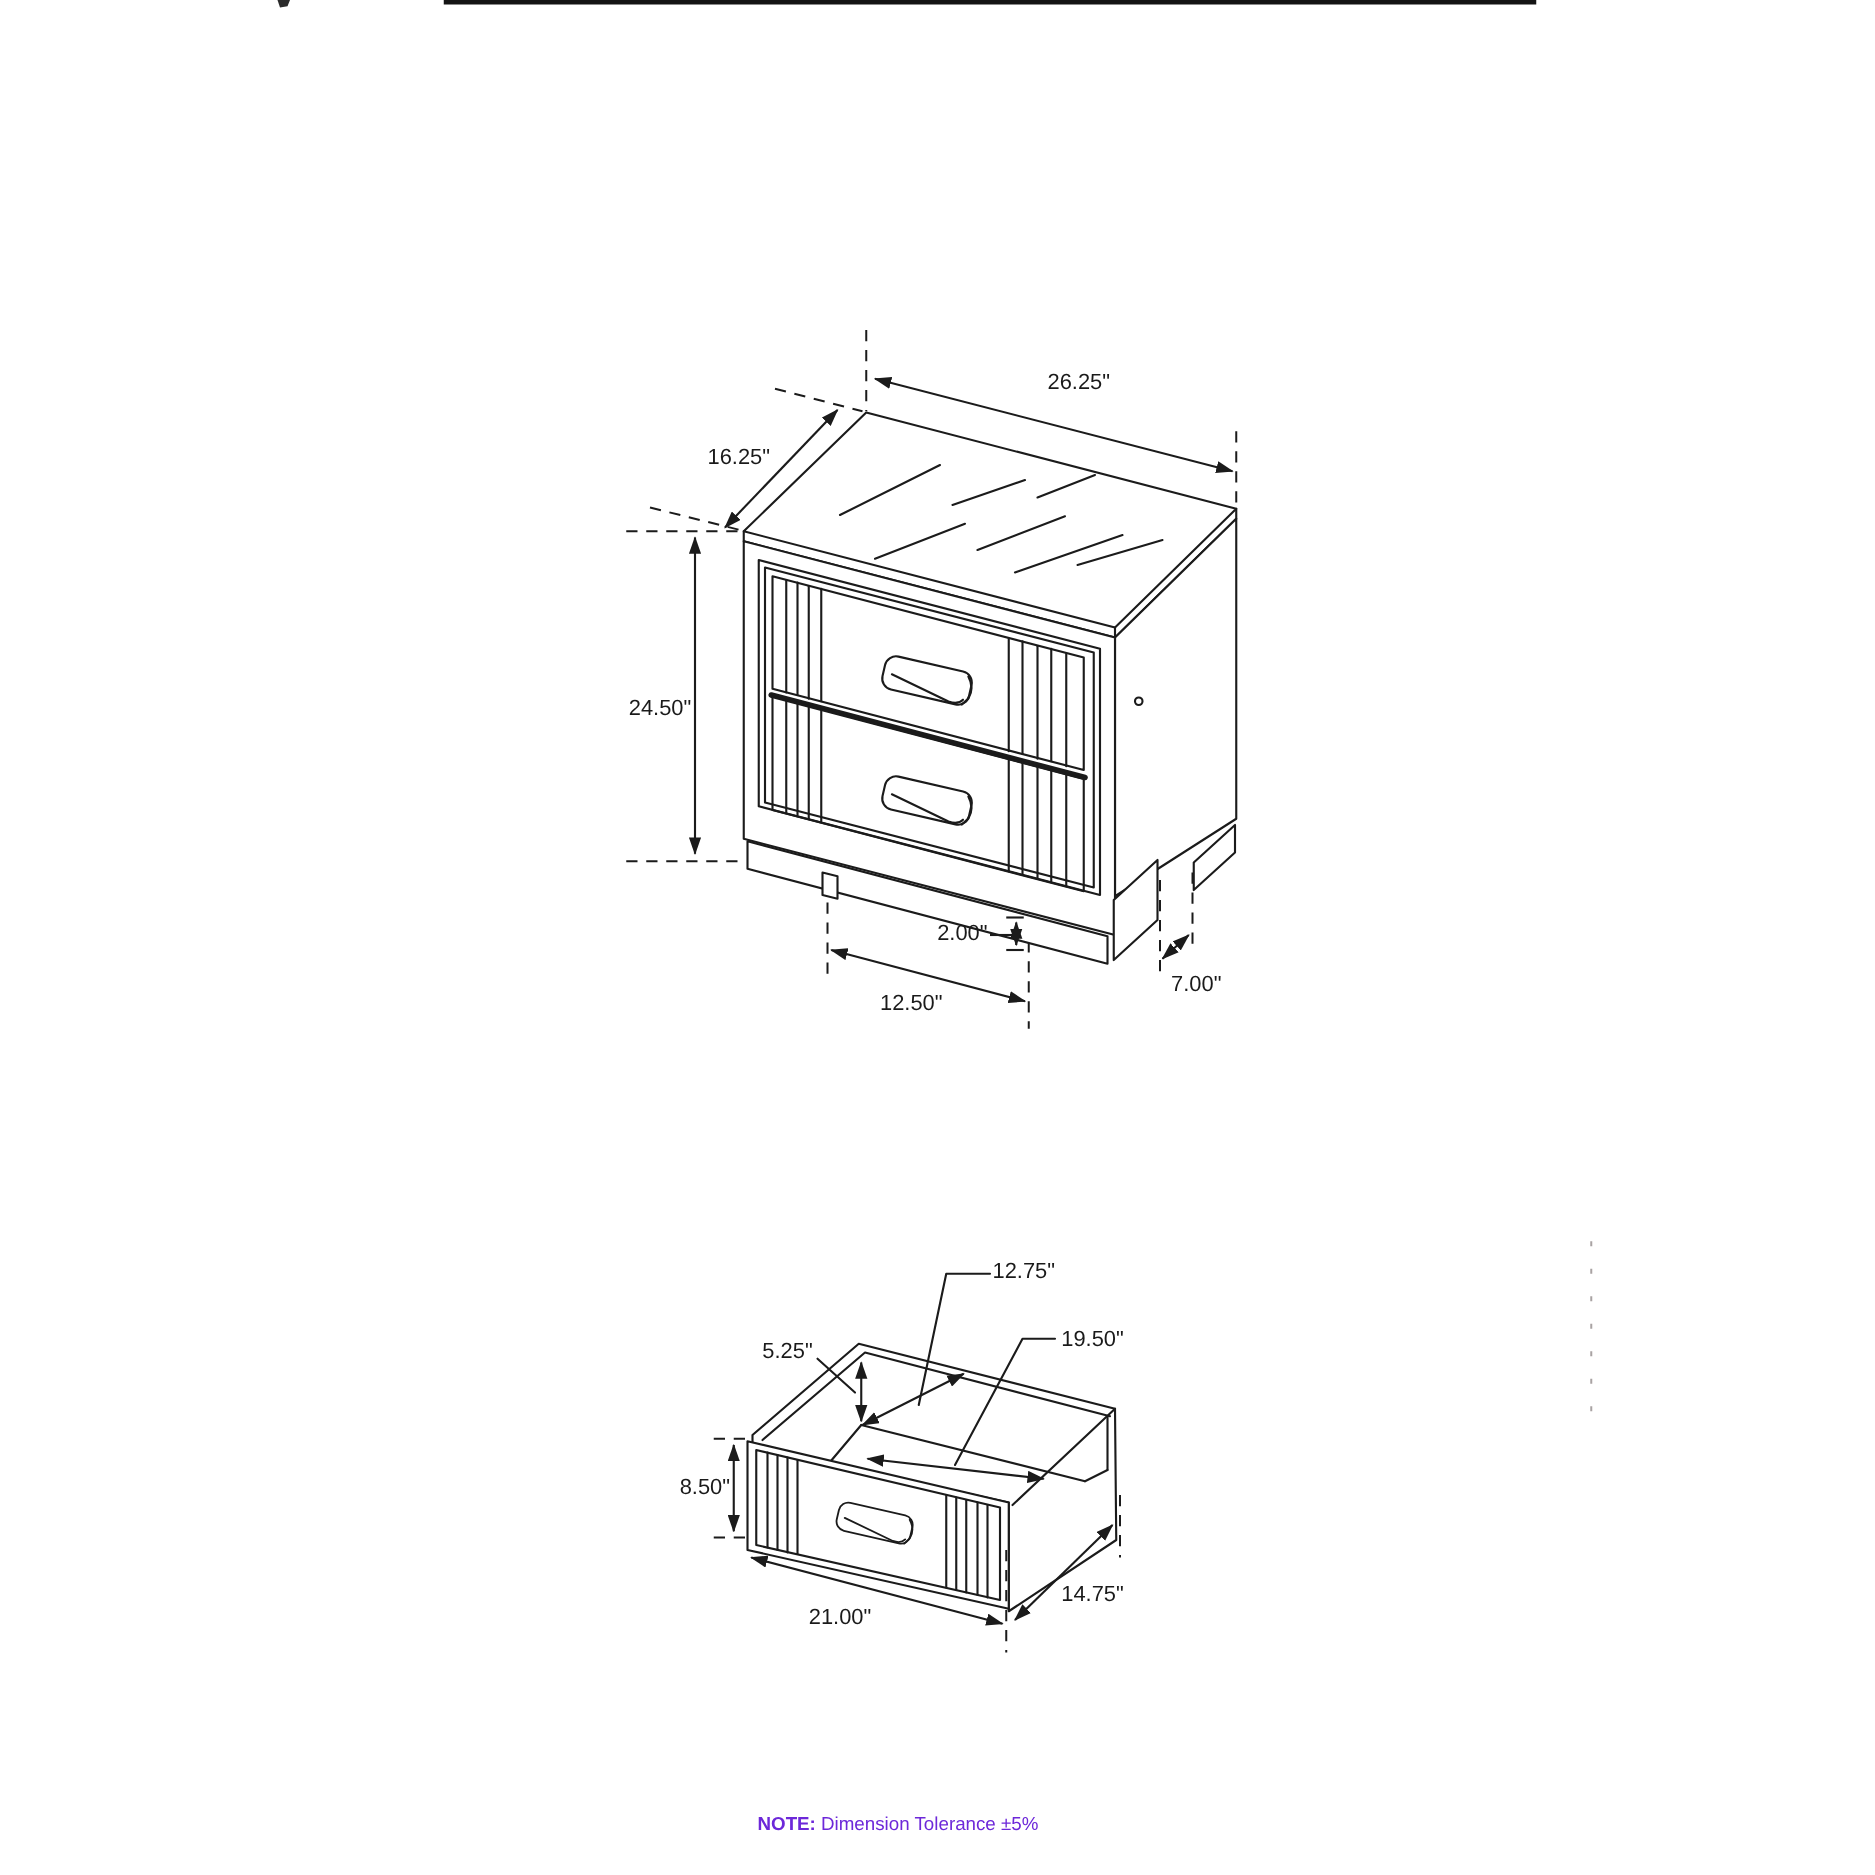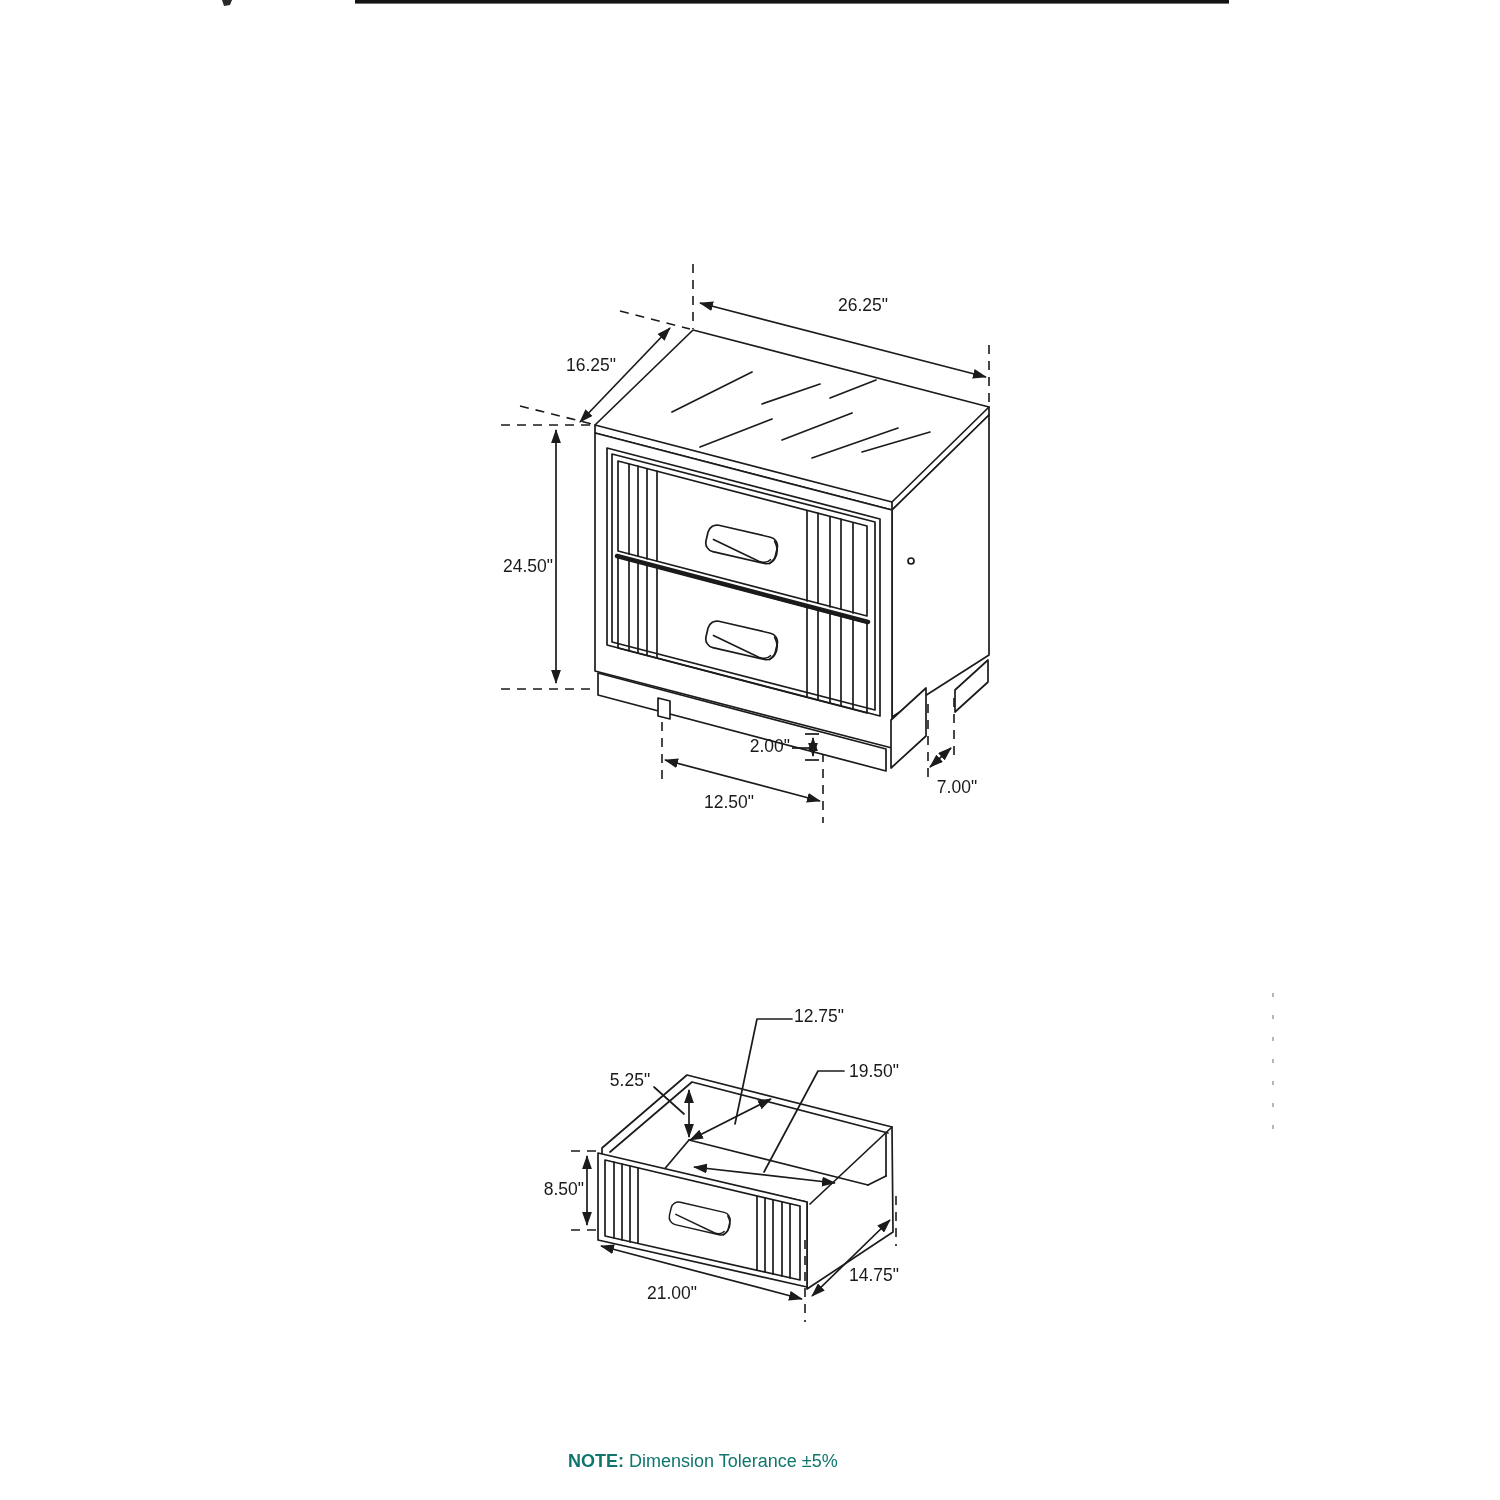"NOTE: Dimension Tolerance ±5%" #note { color: #0f766e -> #6d28d9; font-size: 18px -> 15px; left: 568px -> 606px }
